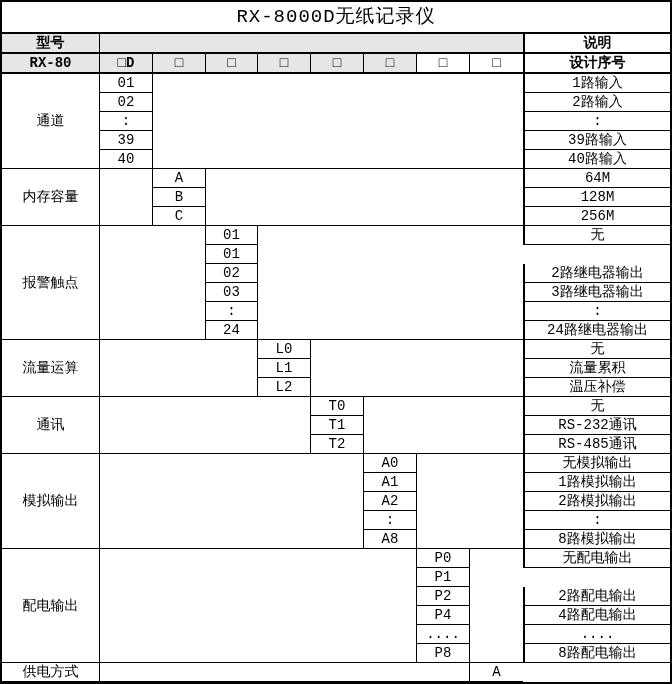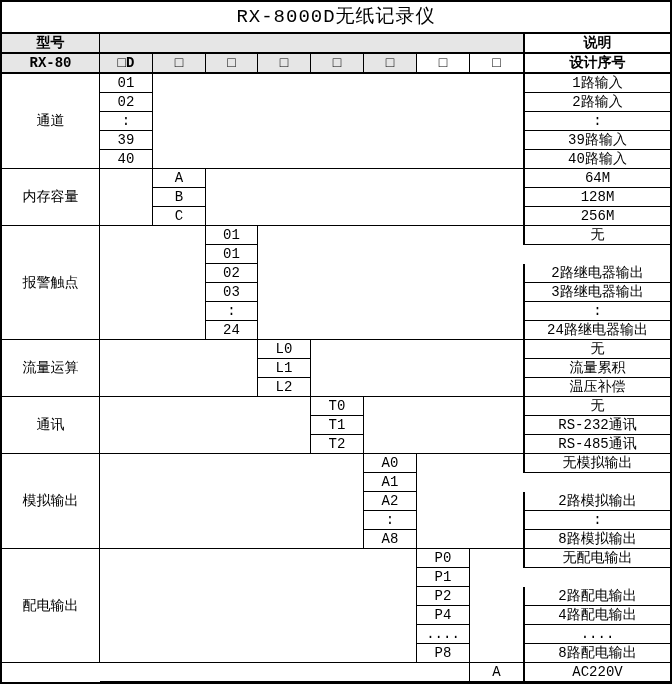"1路模拟输出" div.c { html: none -> <div>1路模拟输出</div> }
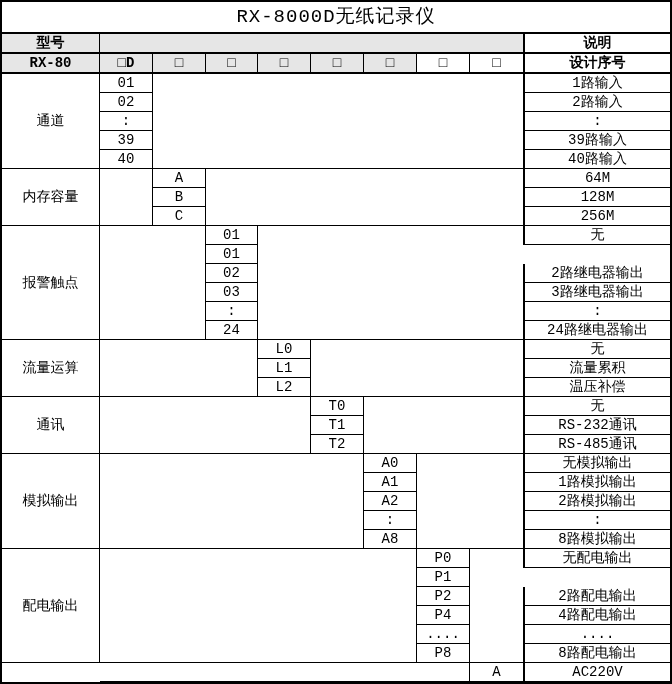"供电方式" div.c { html: none -> <div>供电方式</div> }
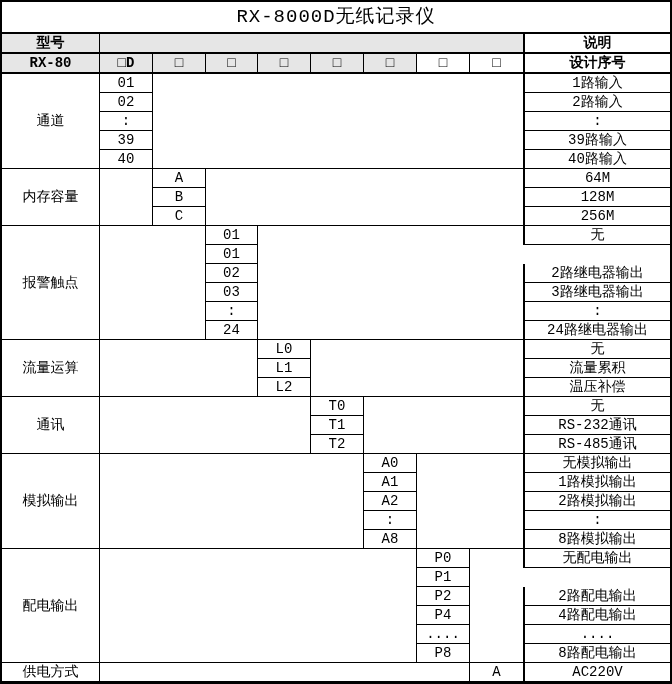"AC220V" div.c { html: <div>AC220V</div> -> none }
